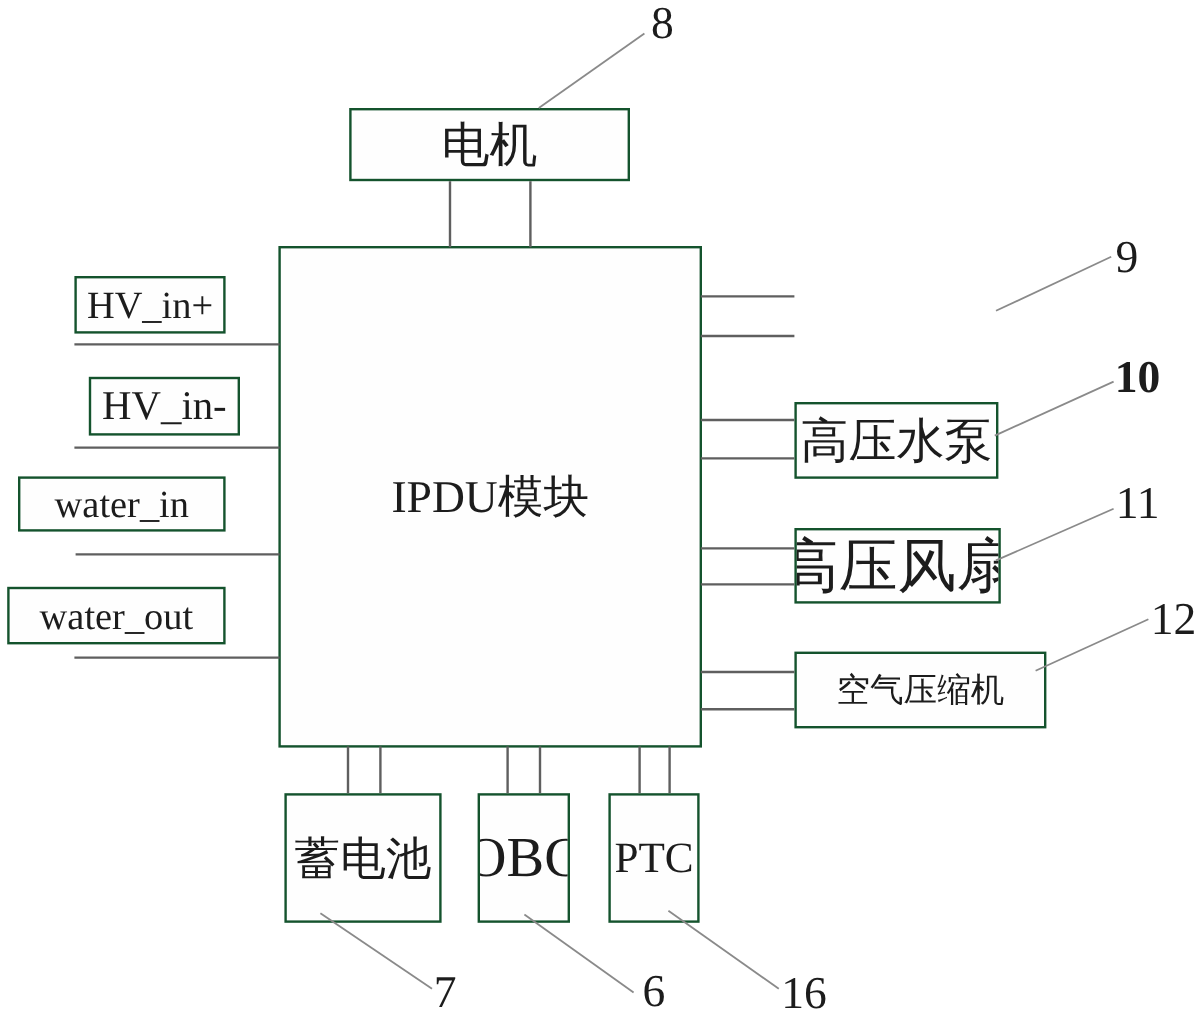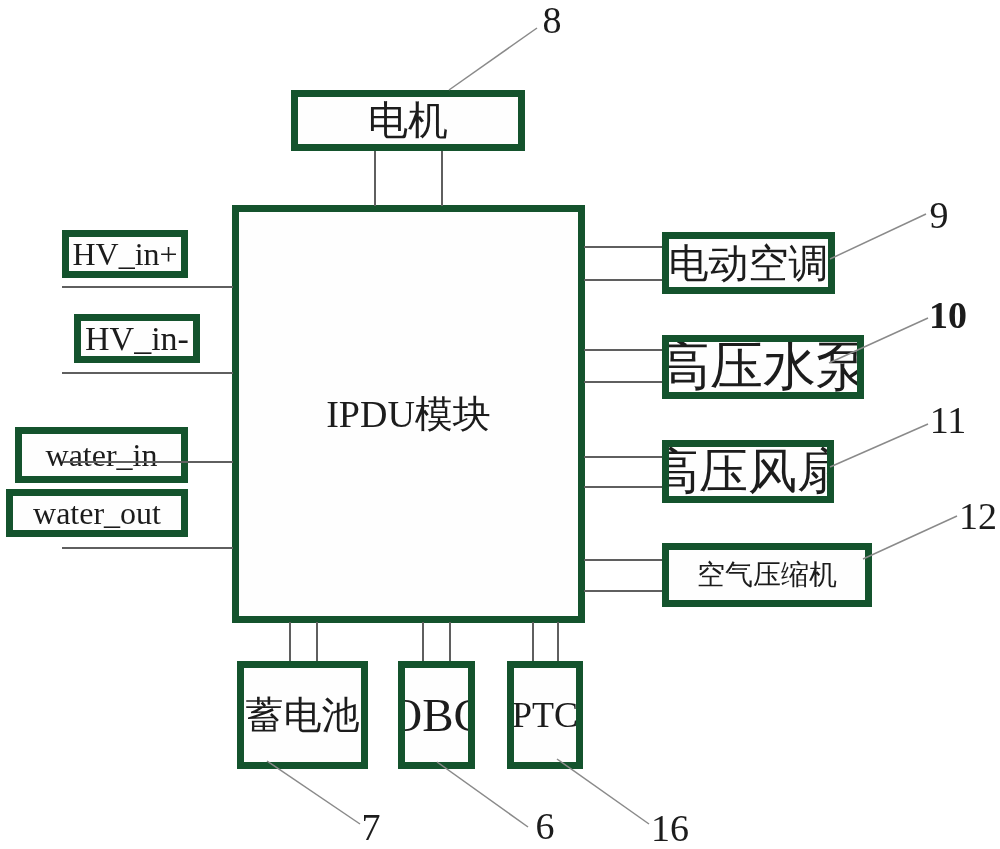"电机" .box { border: 7px solid #14532d -> 2px solid #14532d }
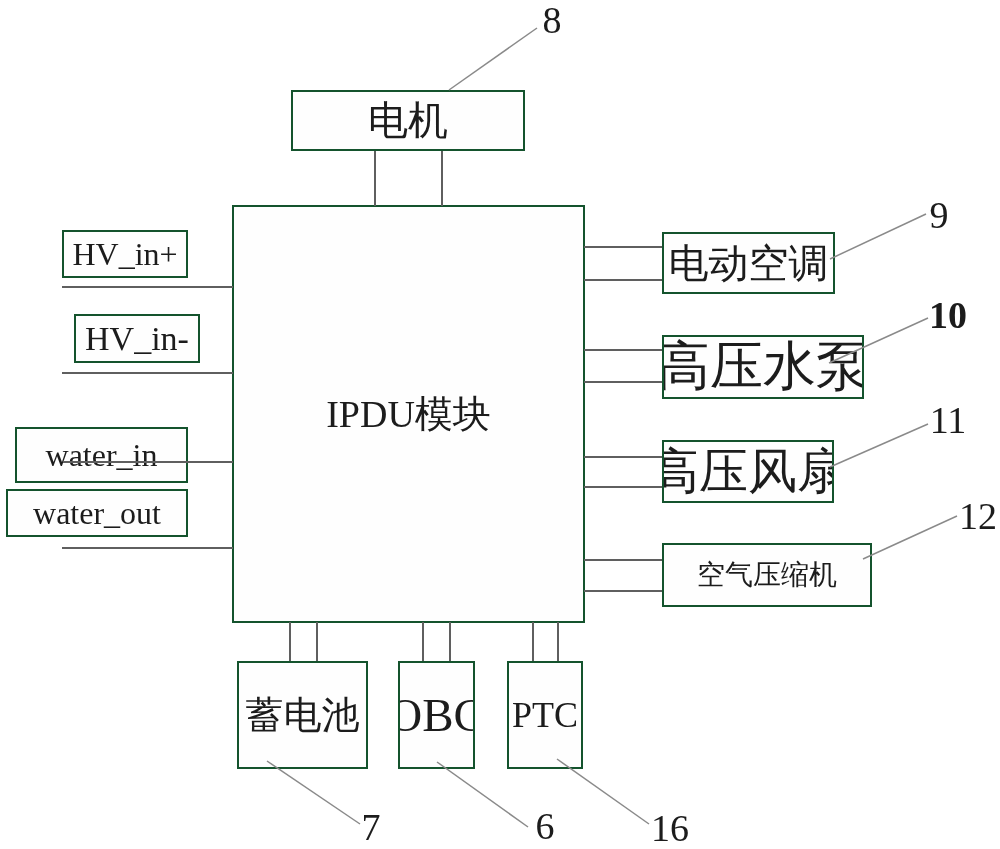"电动空调" div.box { html: <div> <span>电动空调</span> </div> -> none }
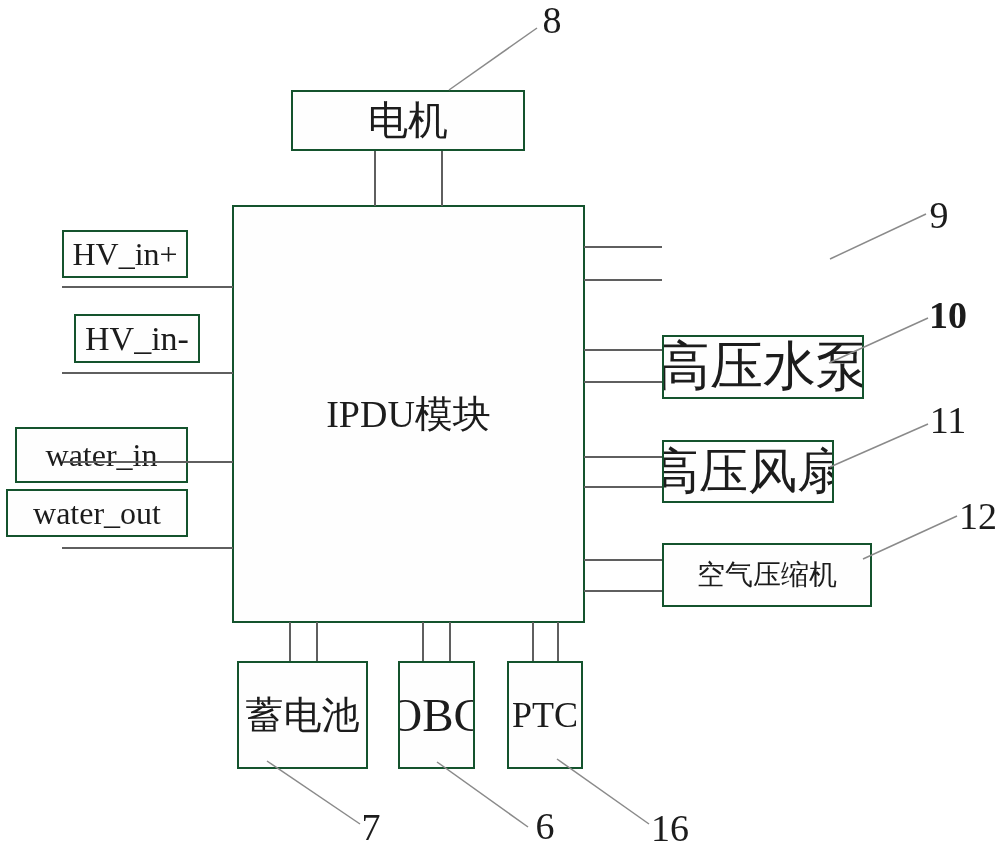"高压水泵" #pump-box { font-size: 53px -> 40px; width: 202px -> 170px }
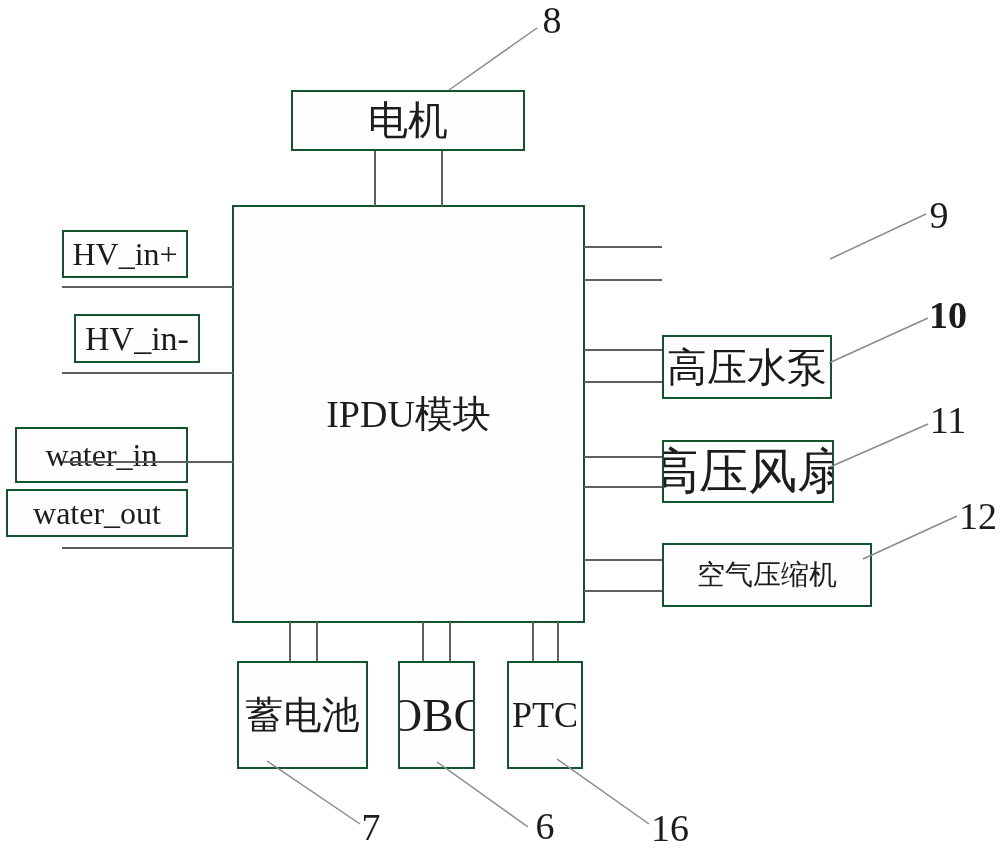"water_in" #port-water-in { height: 56px -> 46px; top: 427px -> 397px }
